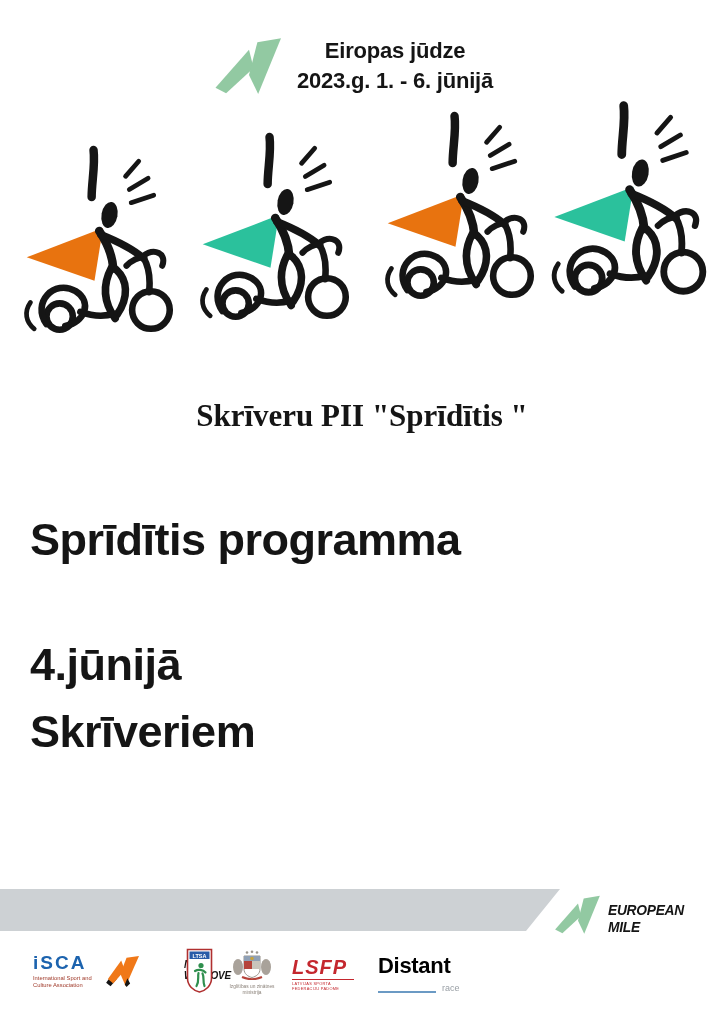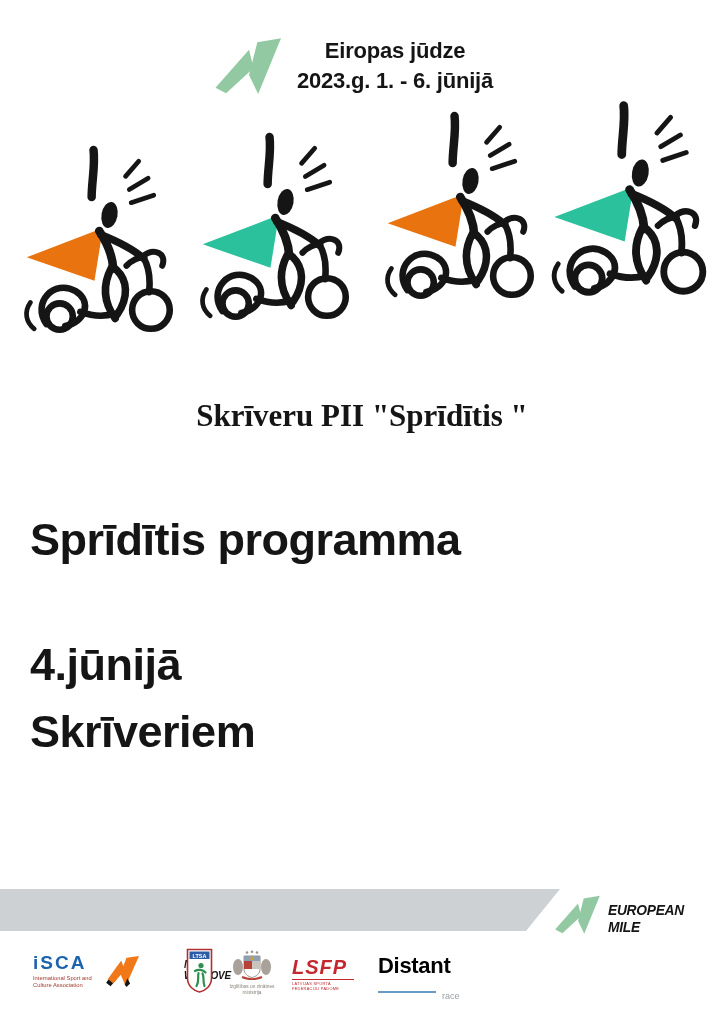"race" .distant-row { align-items: flex-start -> flex-end; margin-top: 12px -> 4px }
